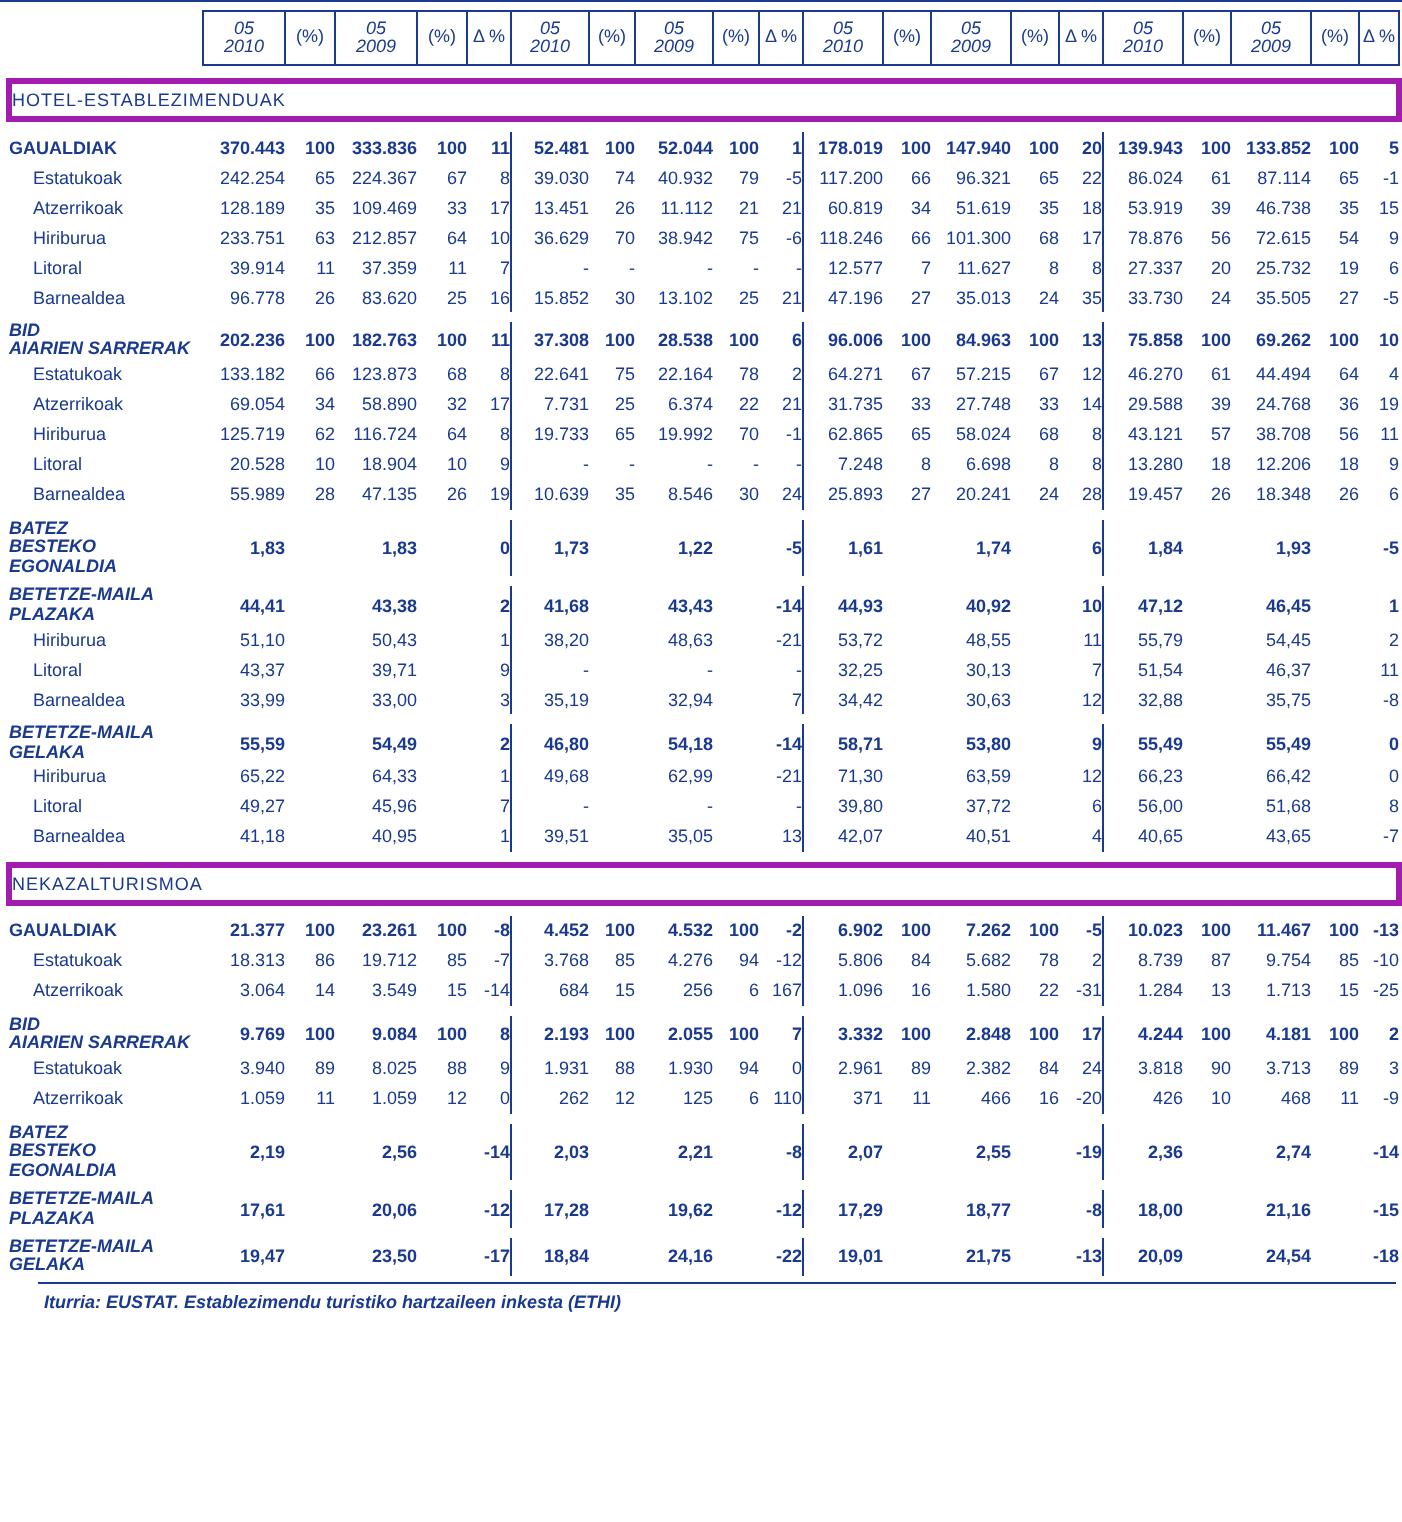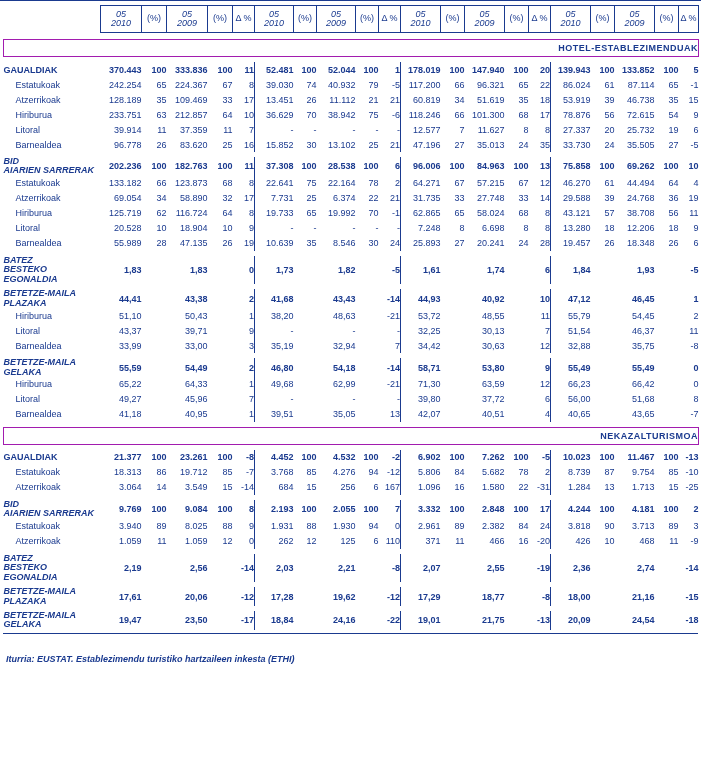"HOTEL-ESTABLEZIMENDUAK" .secthead { border: 1px solid #a21caf -> 3px solid #a21caf; font-weight: bold -> normal; text-align: right -> left }
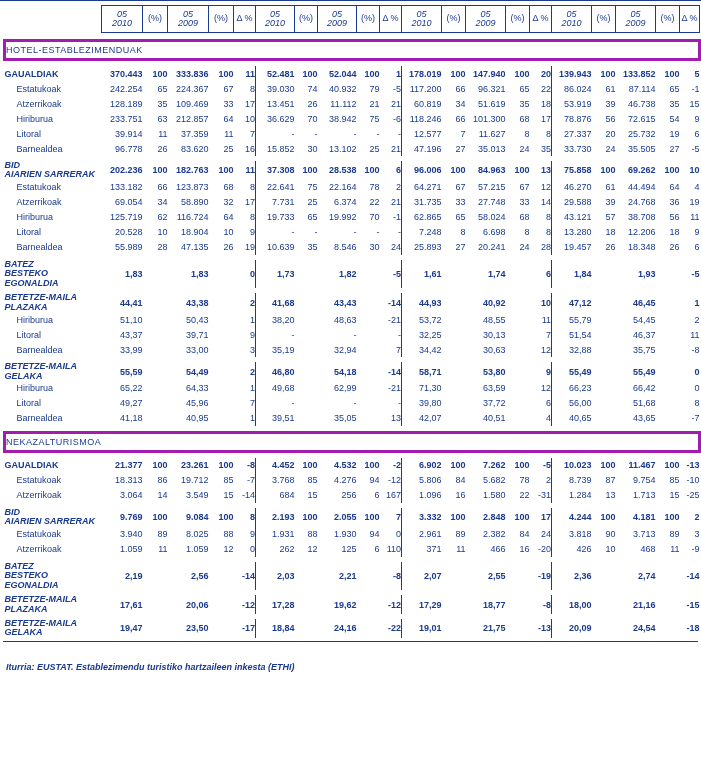"1,82" td.num { text: 1,82 -> 1,22 }
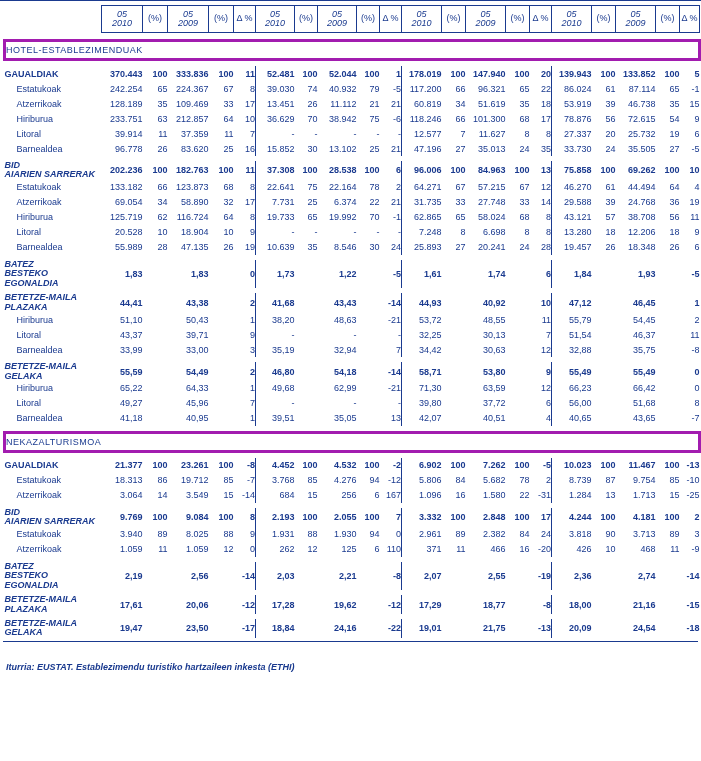"Iturria: EUSTAT. Establezimendu" .src { margin: 3px 3px 0 3px -> 3px 3px 0 19px; padding: 20px 0 0 3px -> 4px 0 0 3px }
